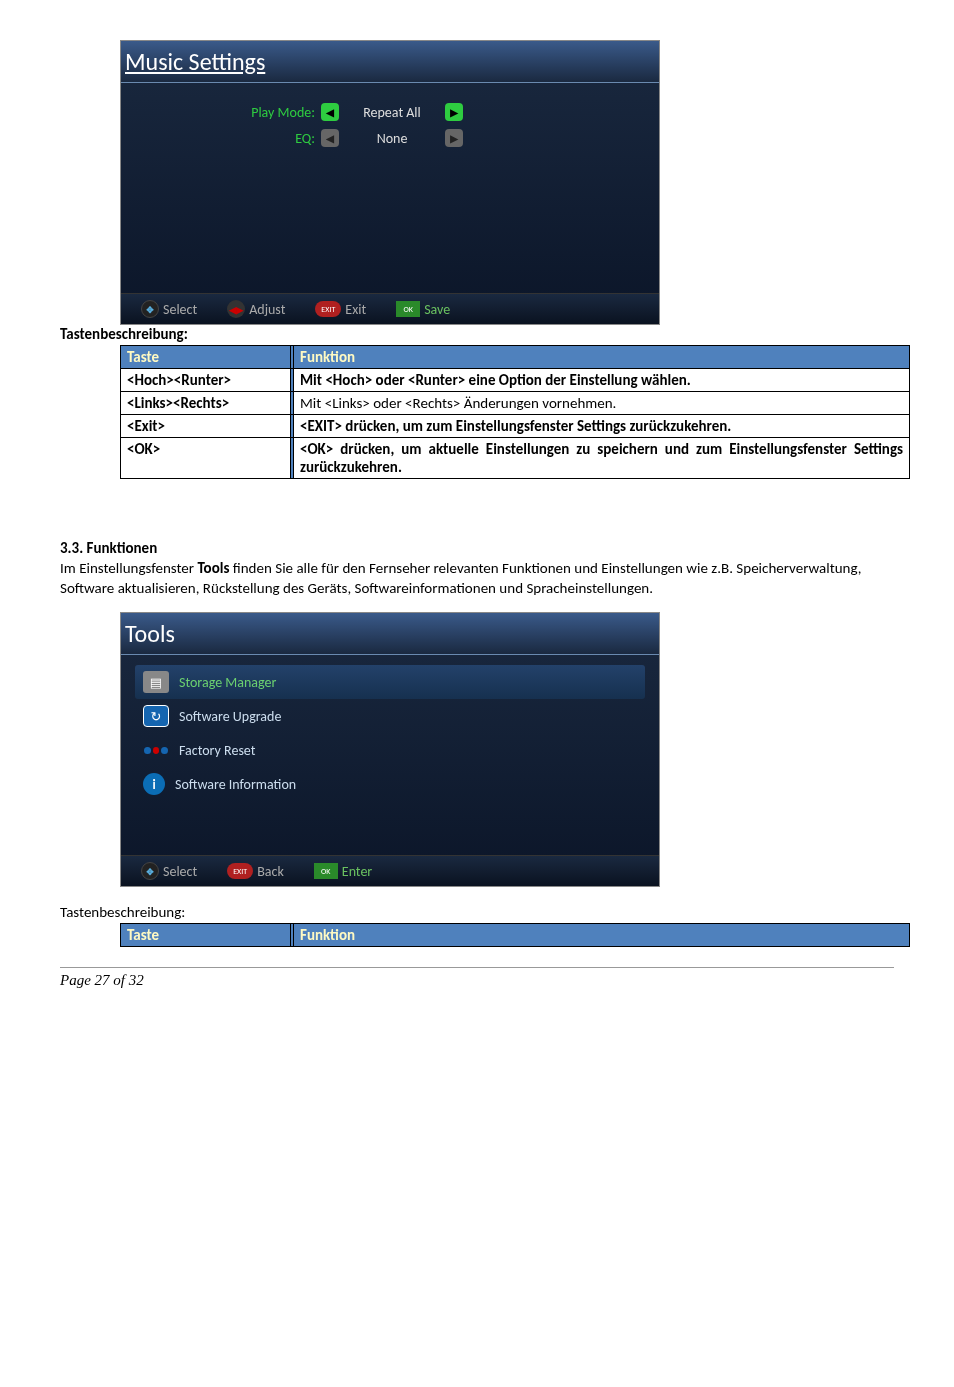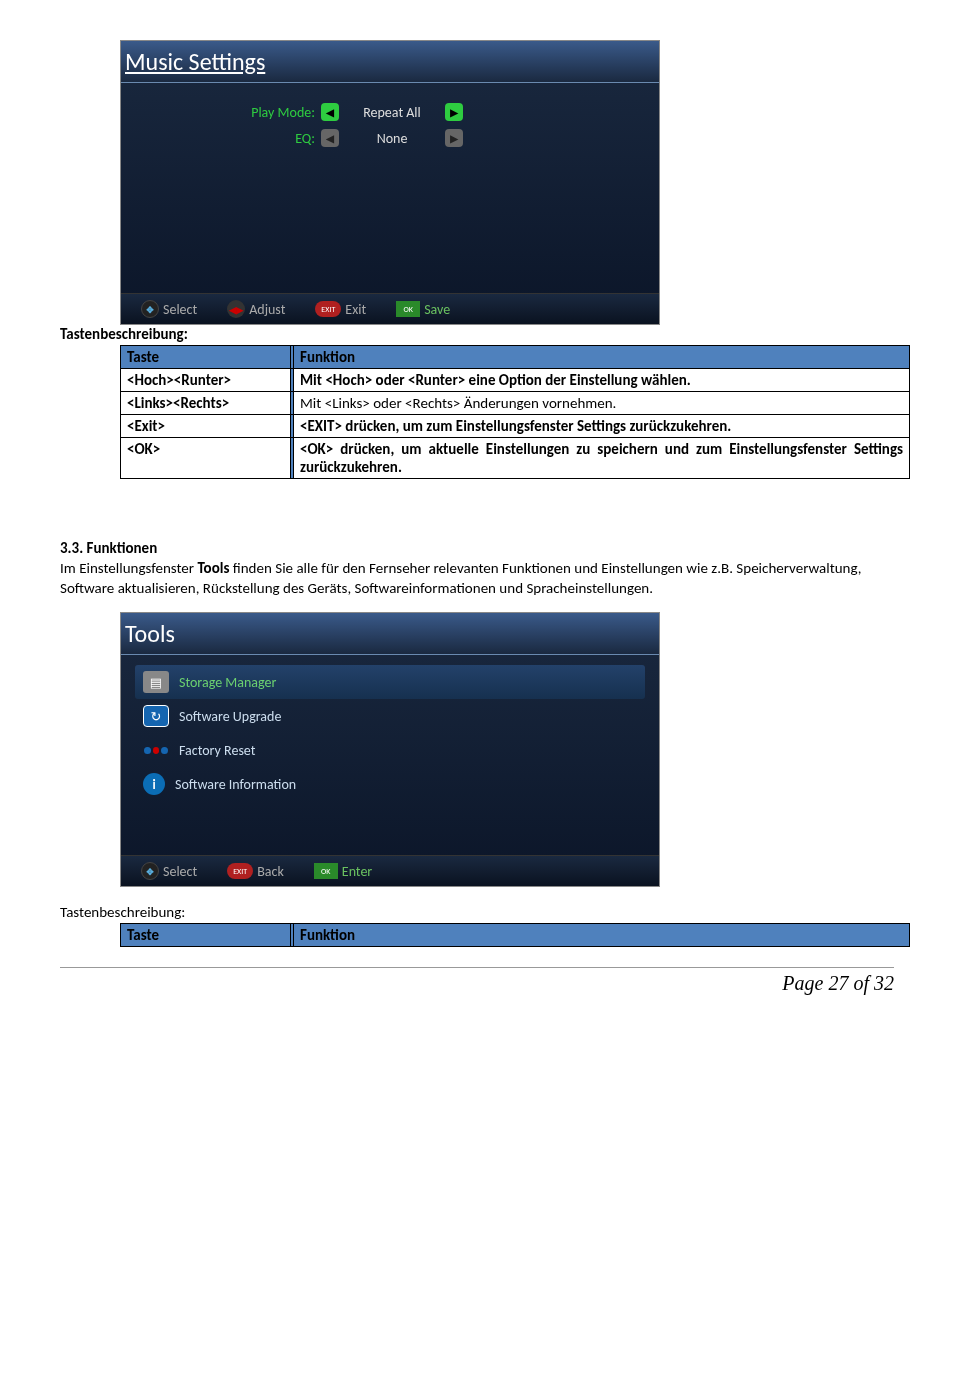"Taste" .dtable th { color: #000000 -> #fef9c3 }
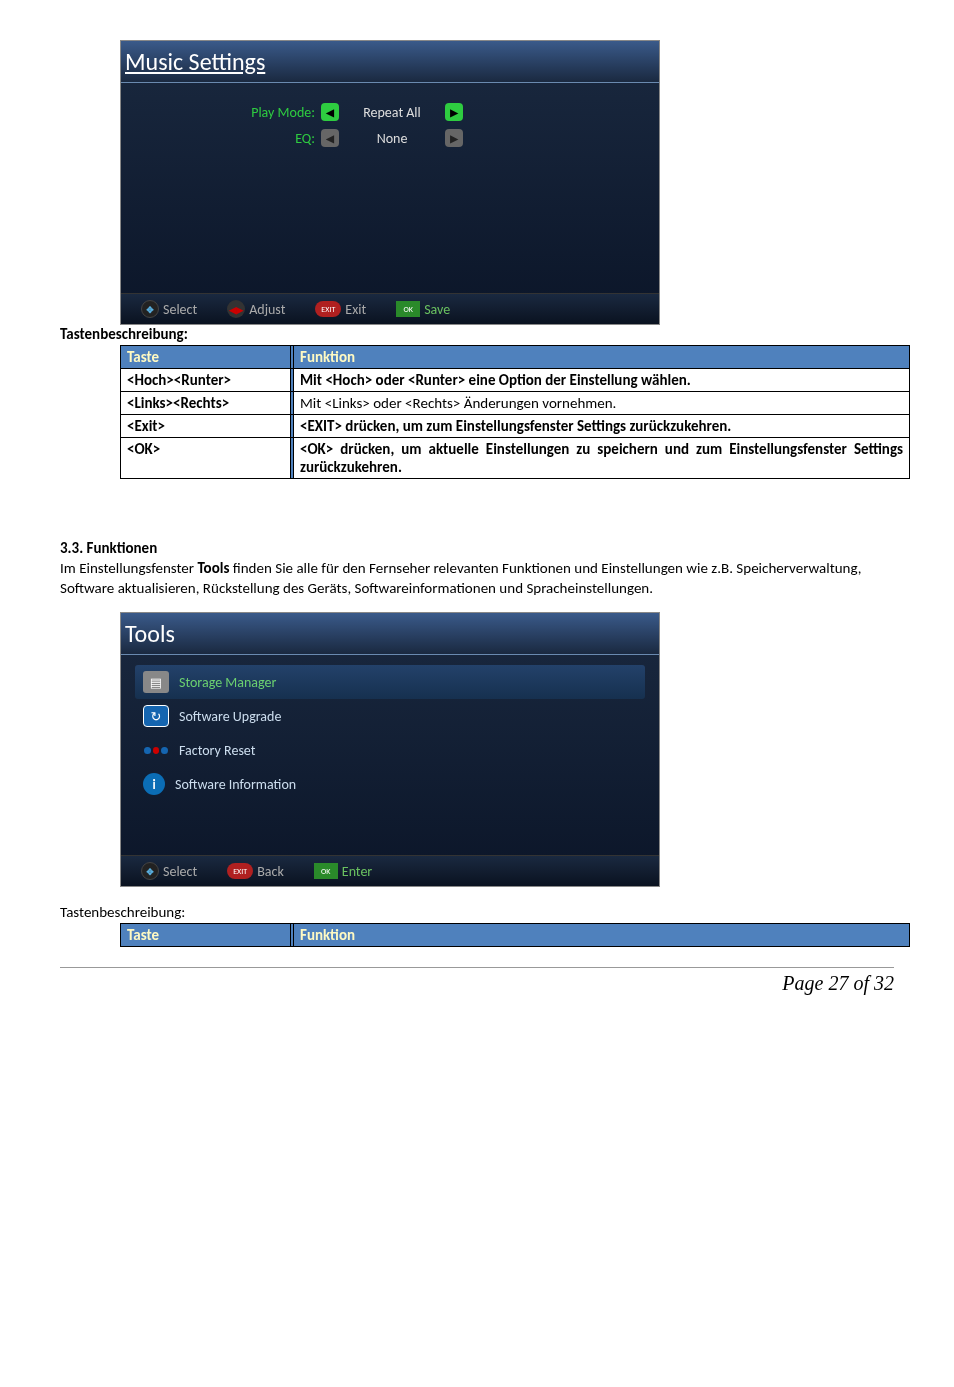"Page 27 of 32" .footer-line { font-size: 20px -> 15px; text-align: right -> left }
